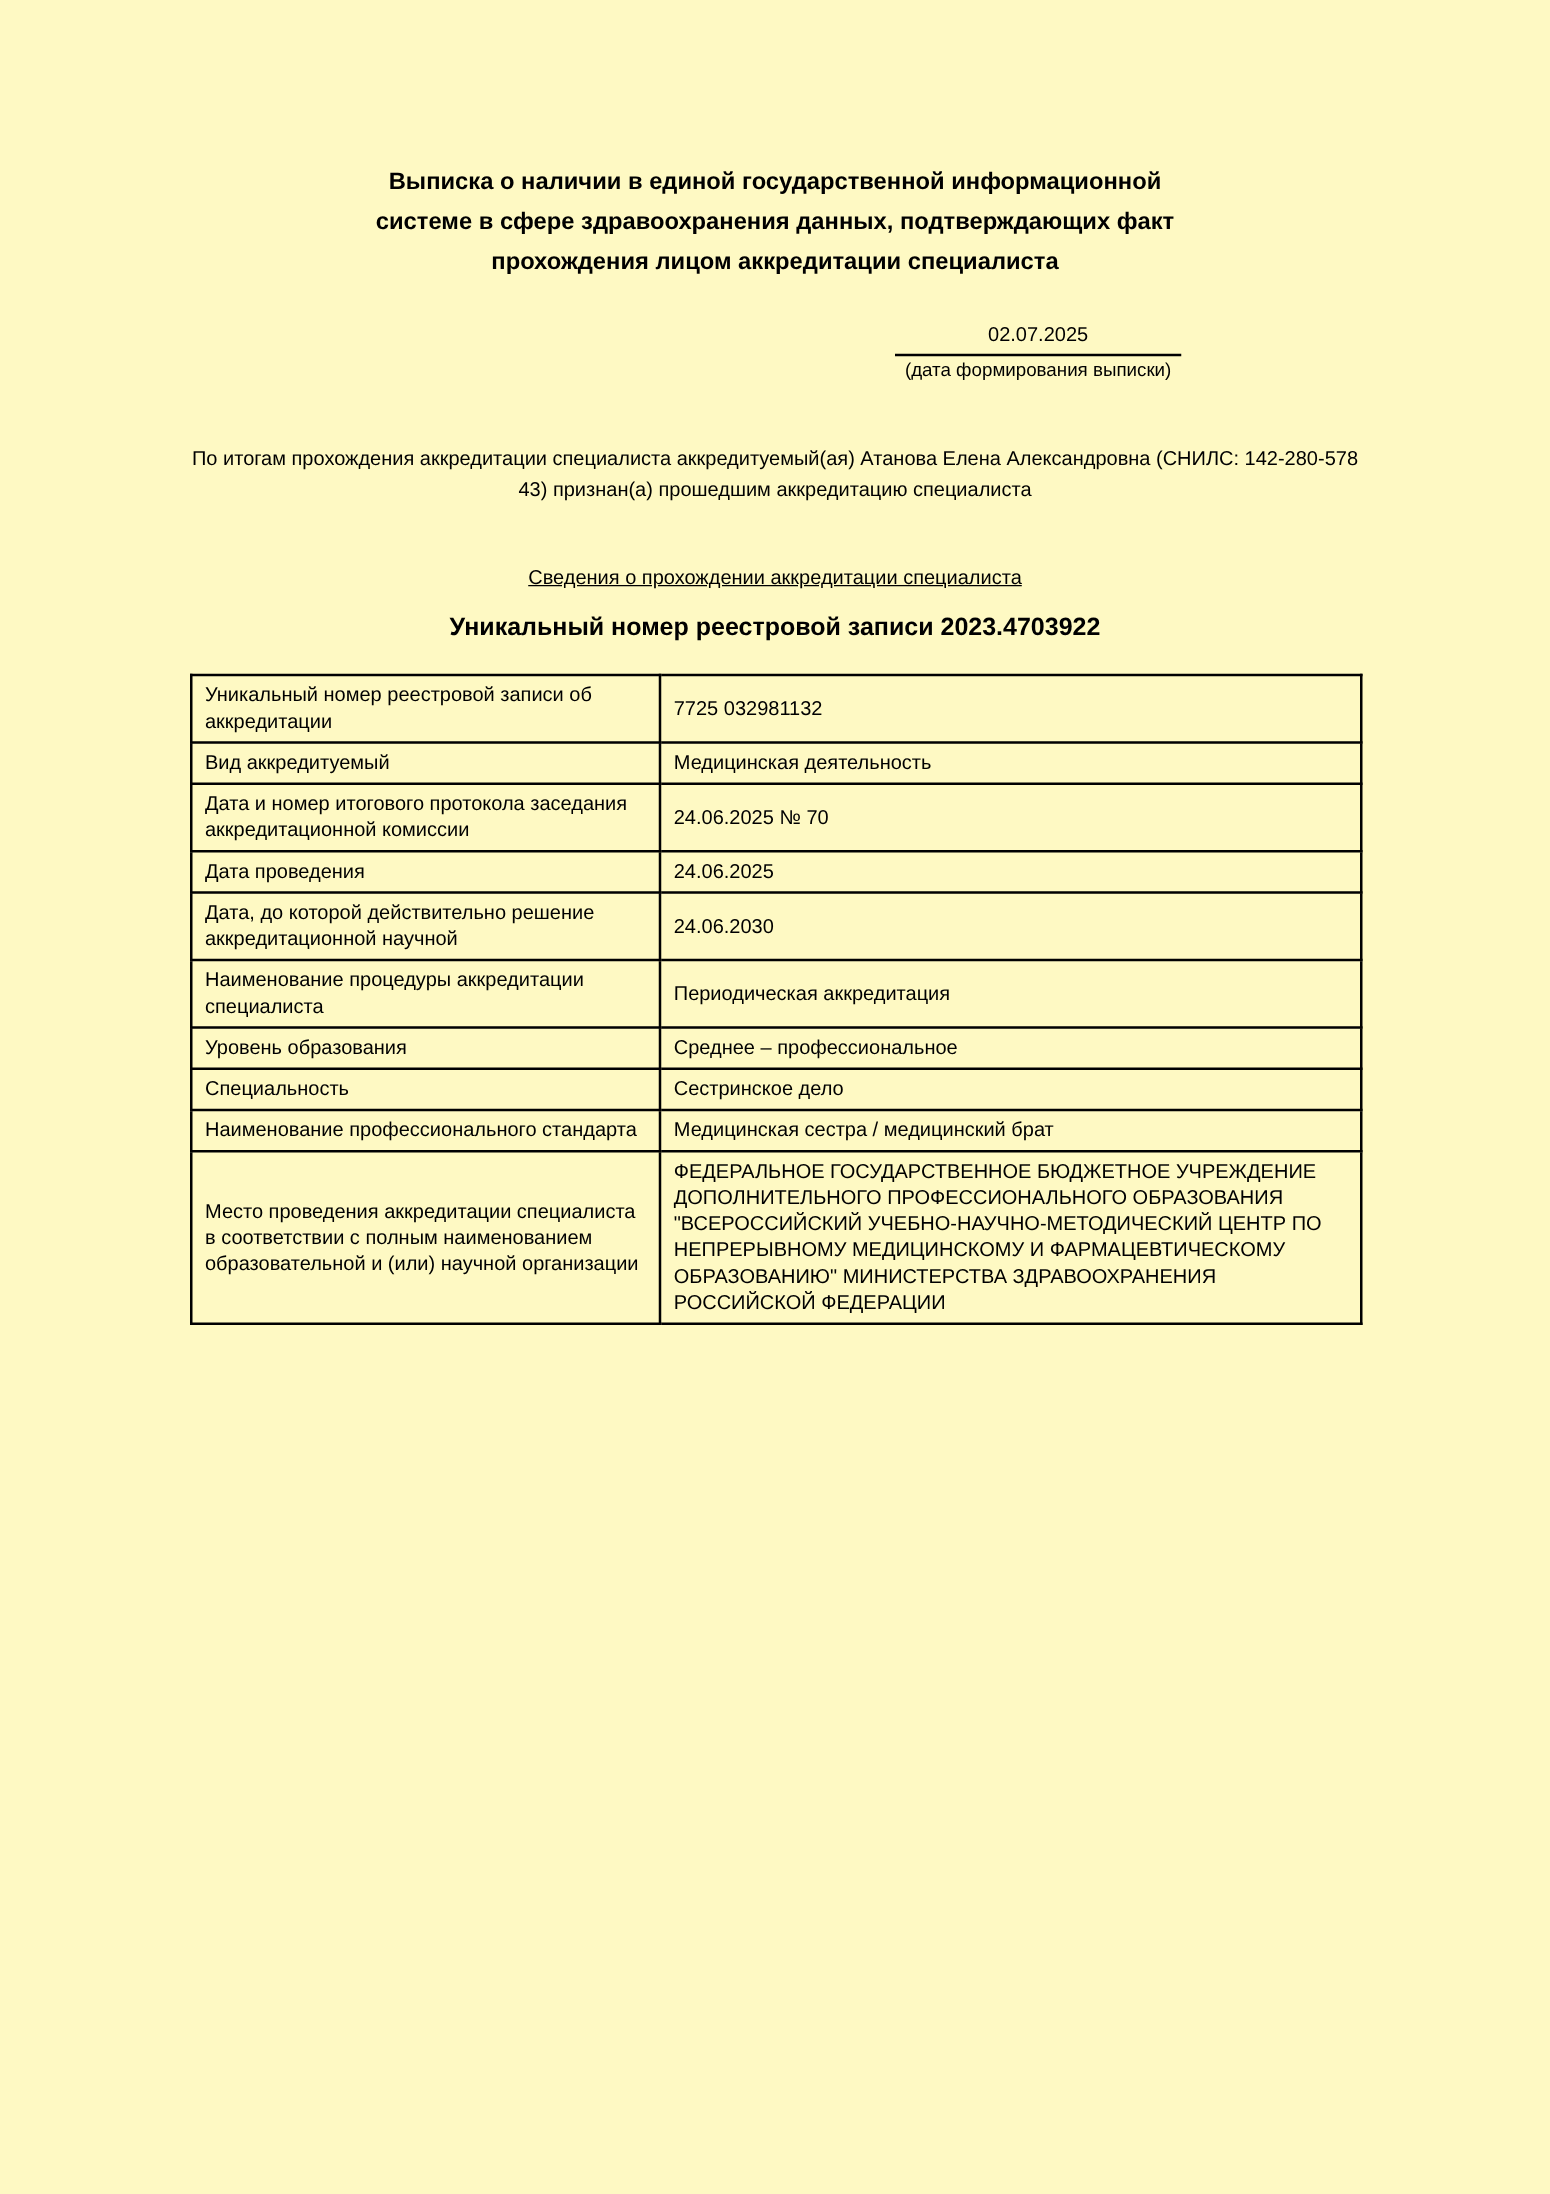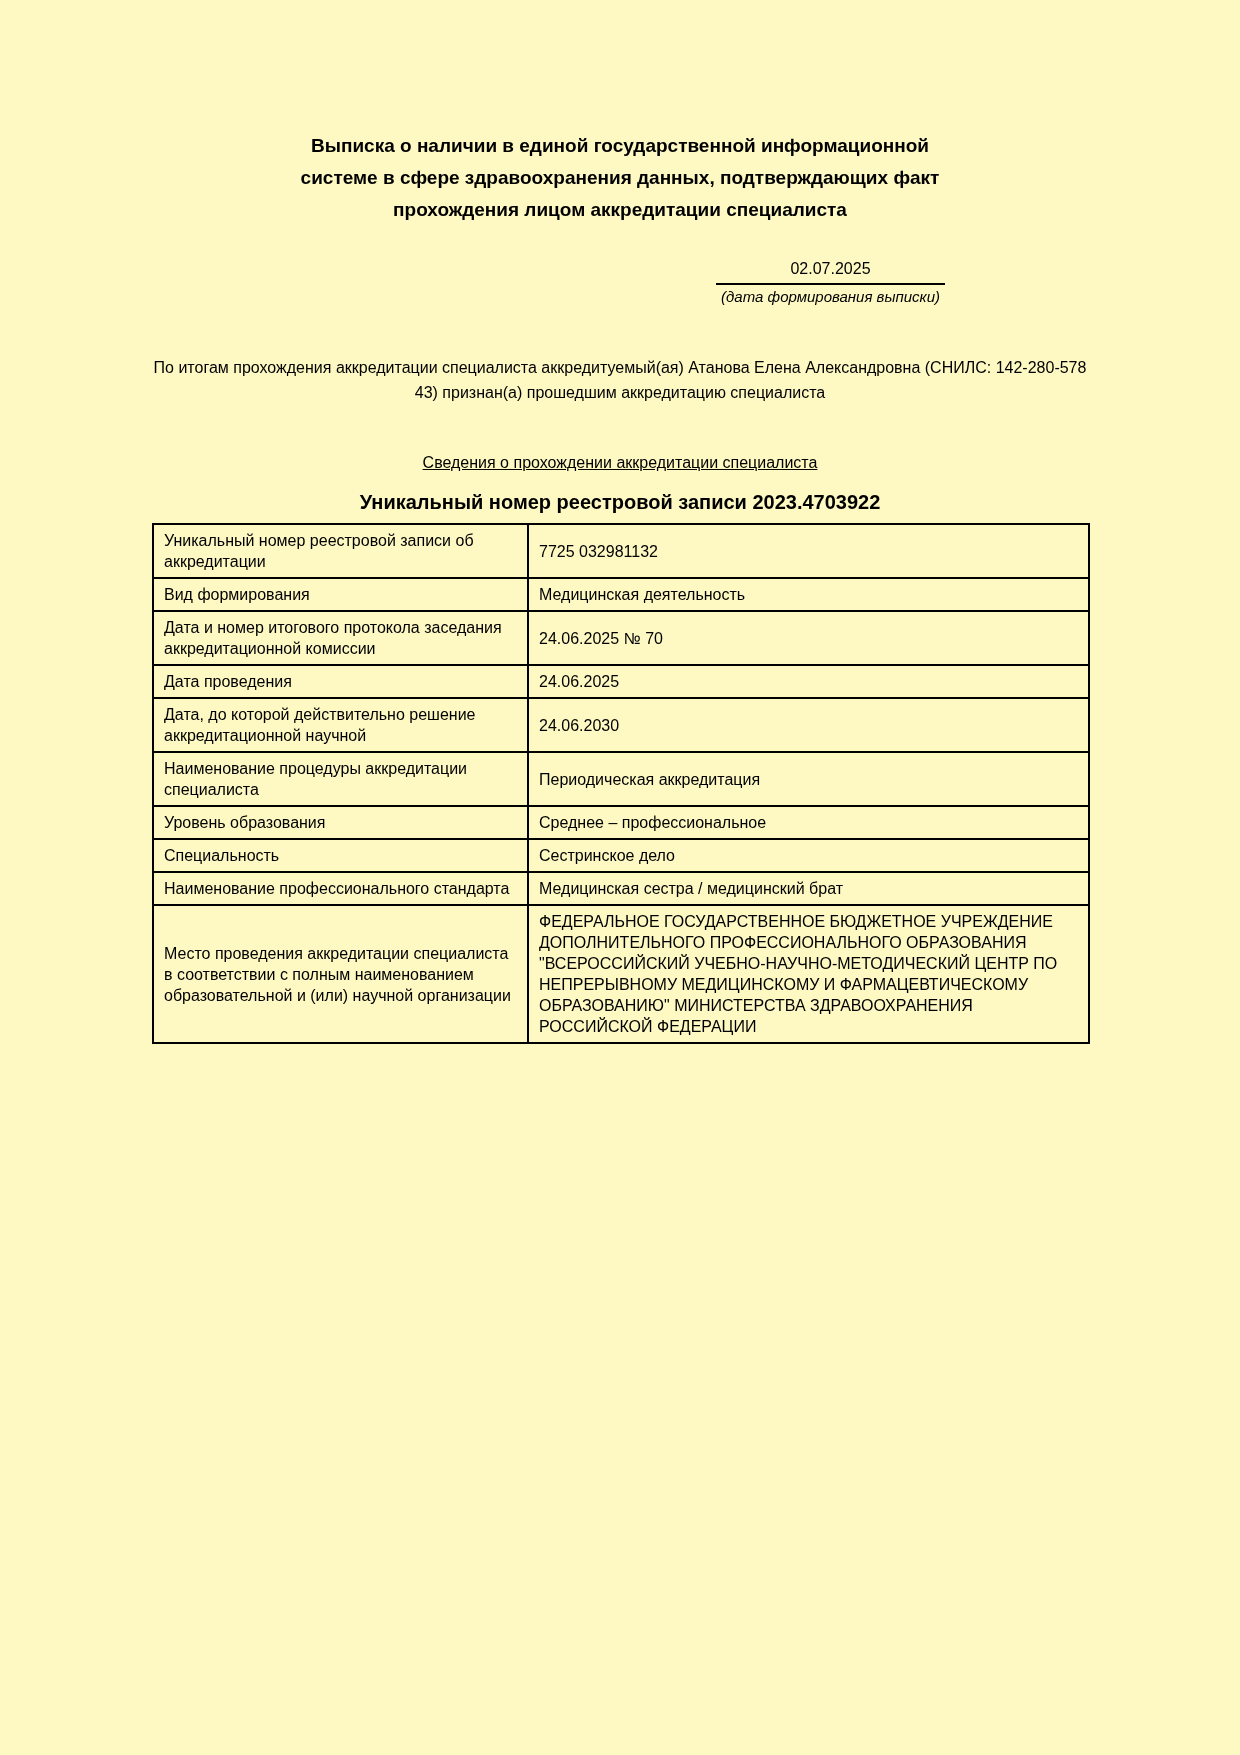"(дата формирования выписки)" .date-caption { font-style: italic -> none }
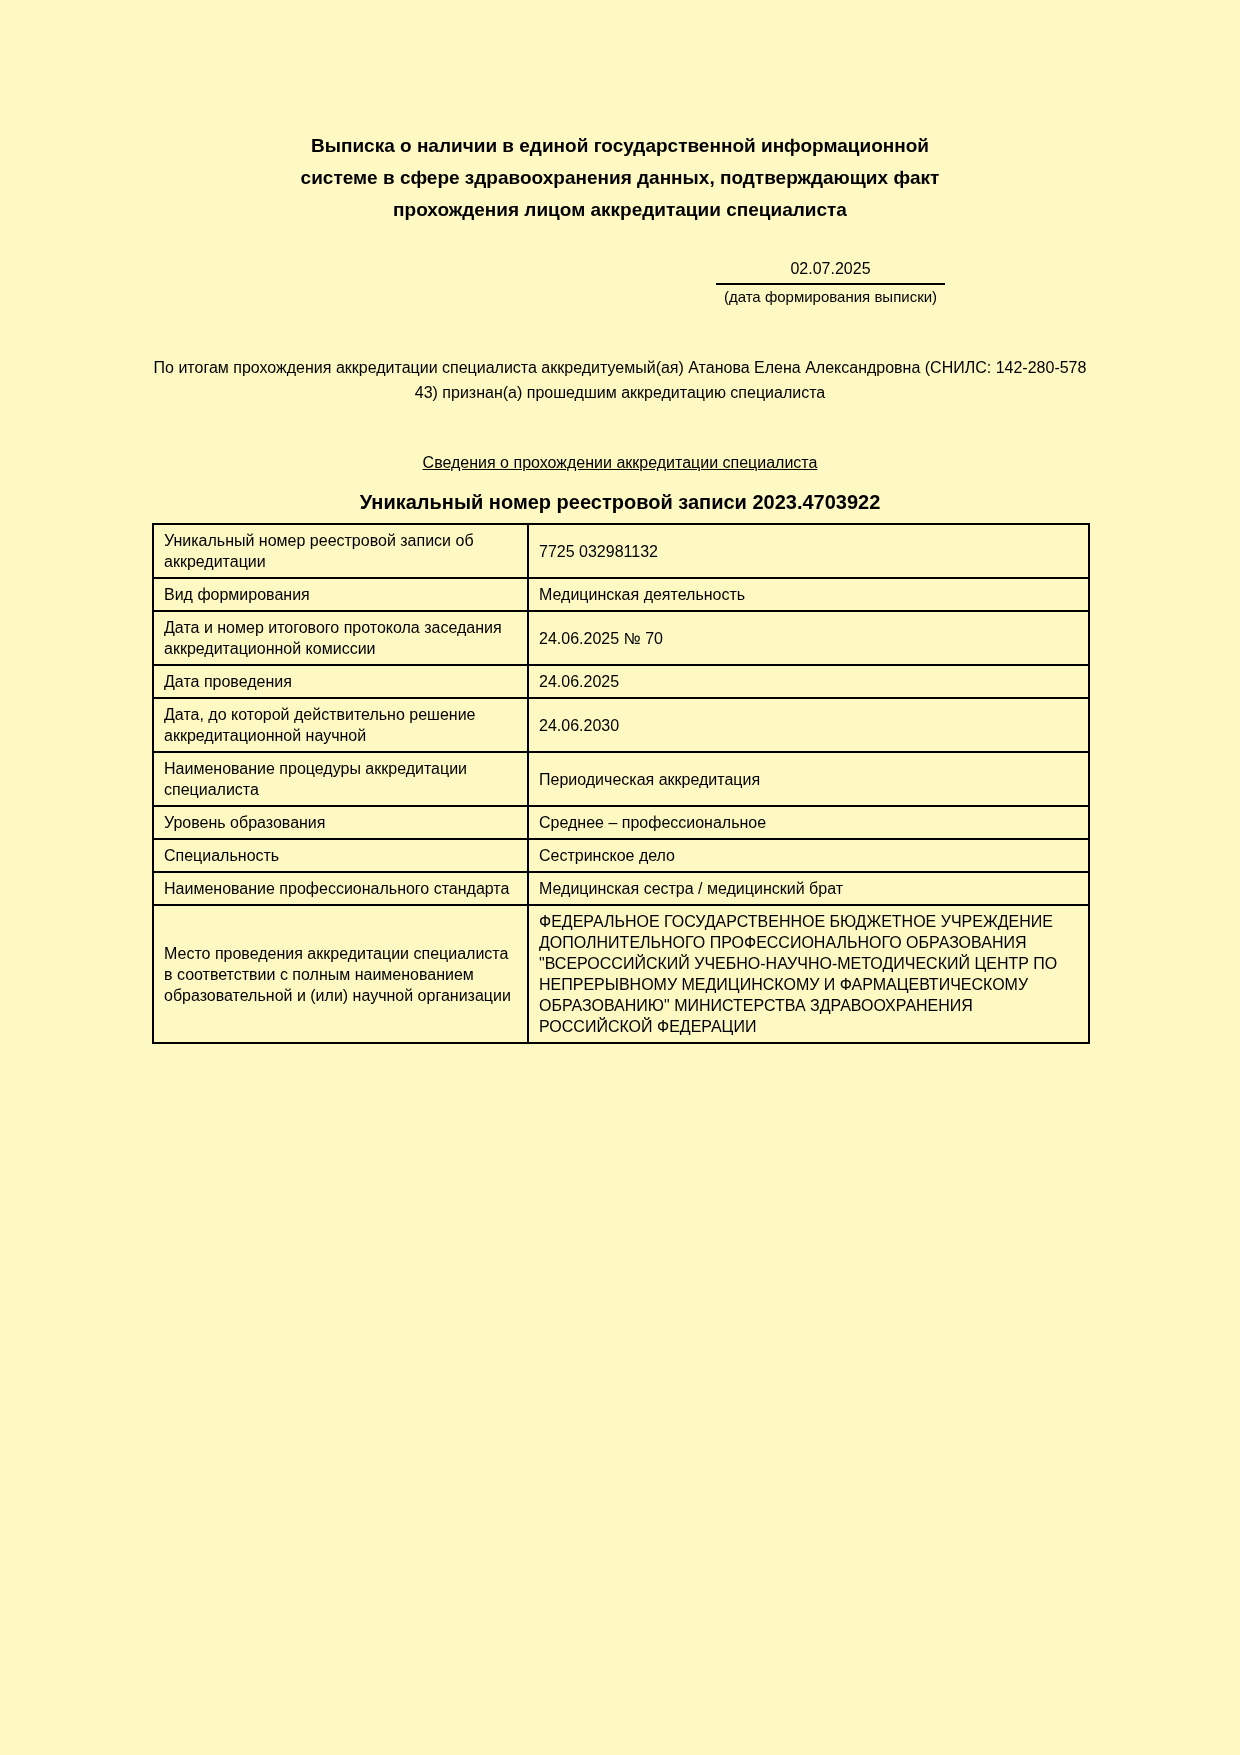"Уникальный номер реестровой записи об" table.acc-table { margin-top: 8px -> 24px }
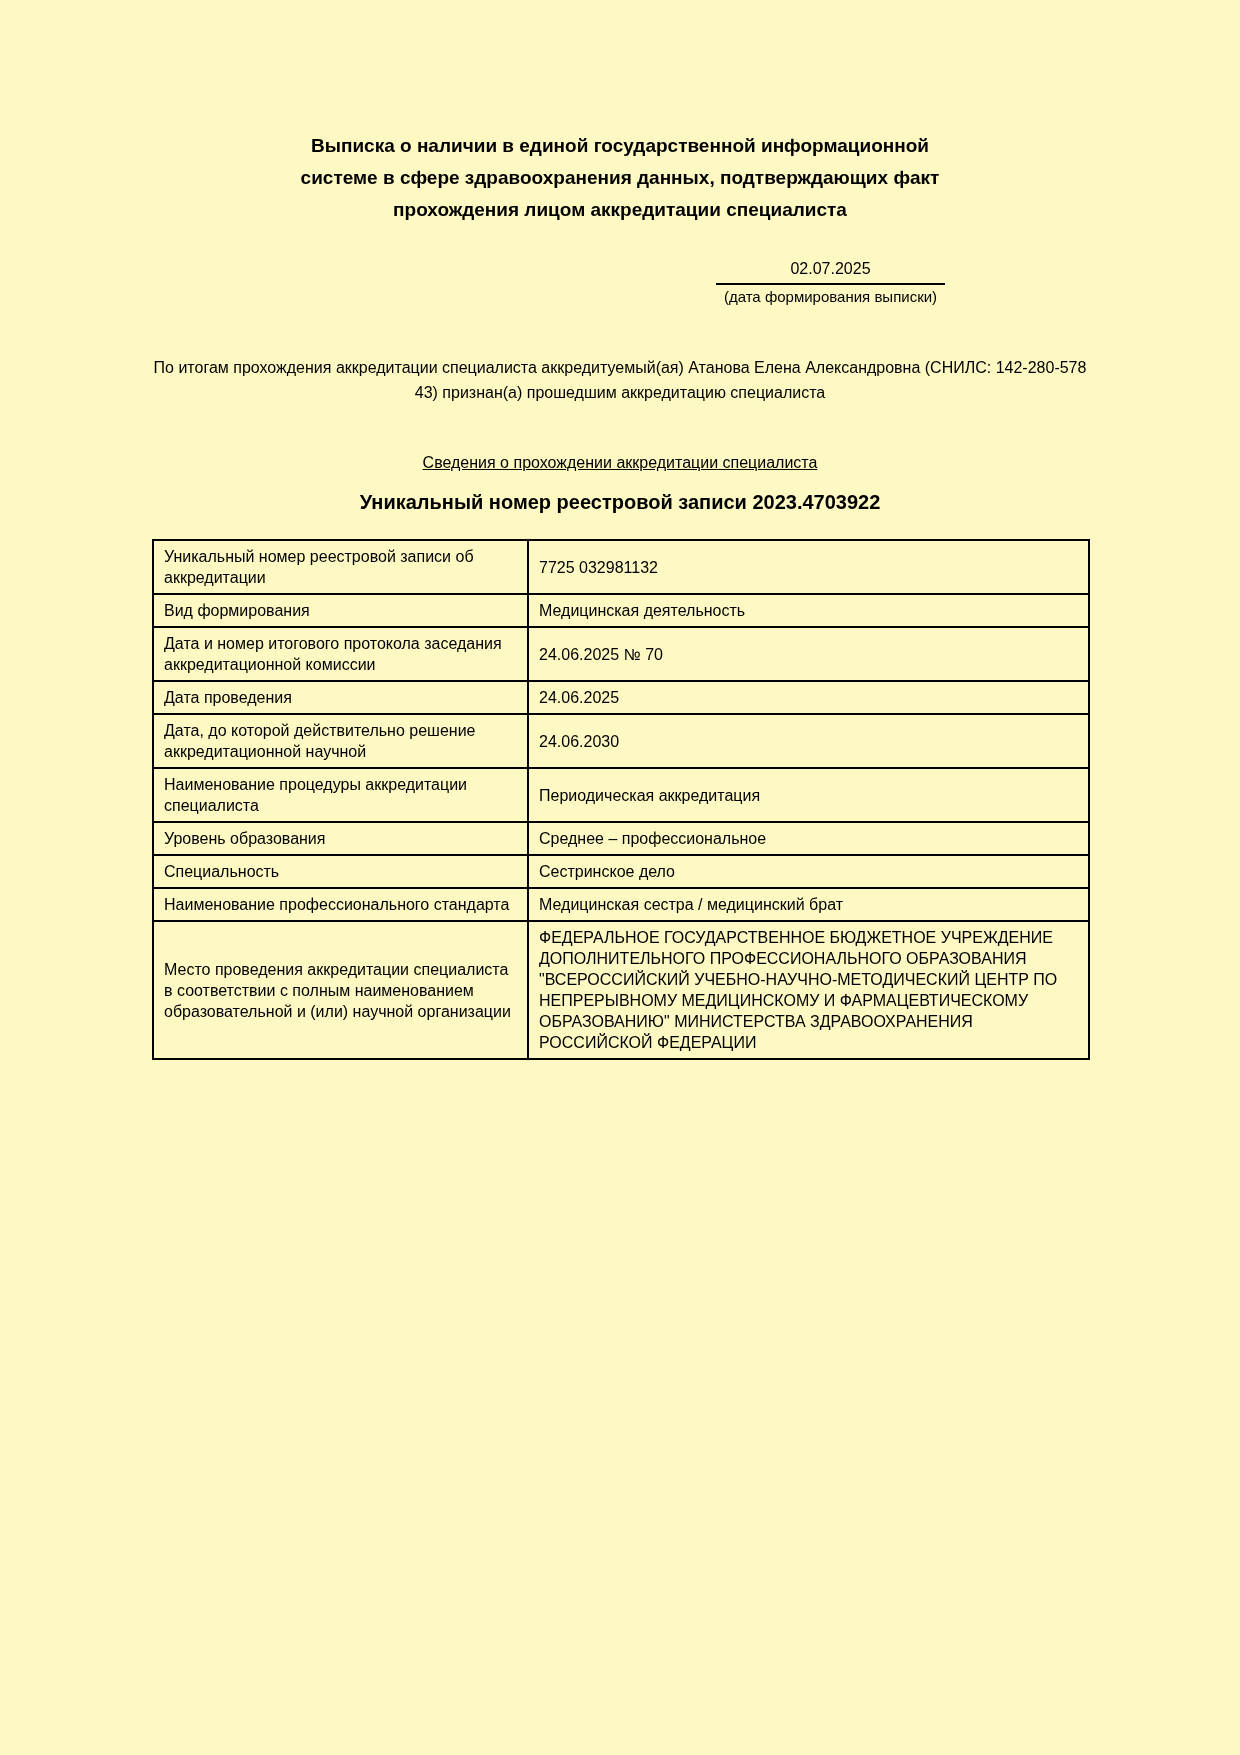"Вид формирования" td.label-cell { text: формирования -> аккредитуемый }
